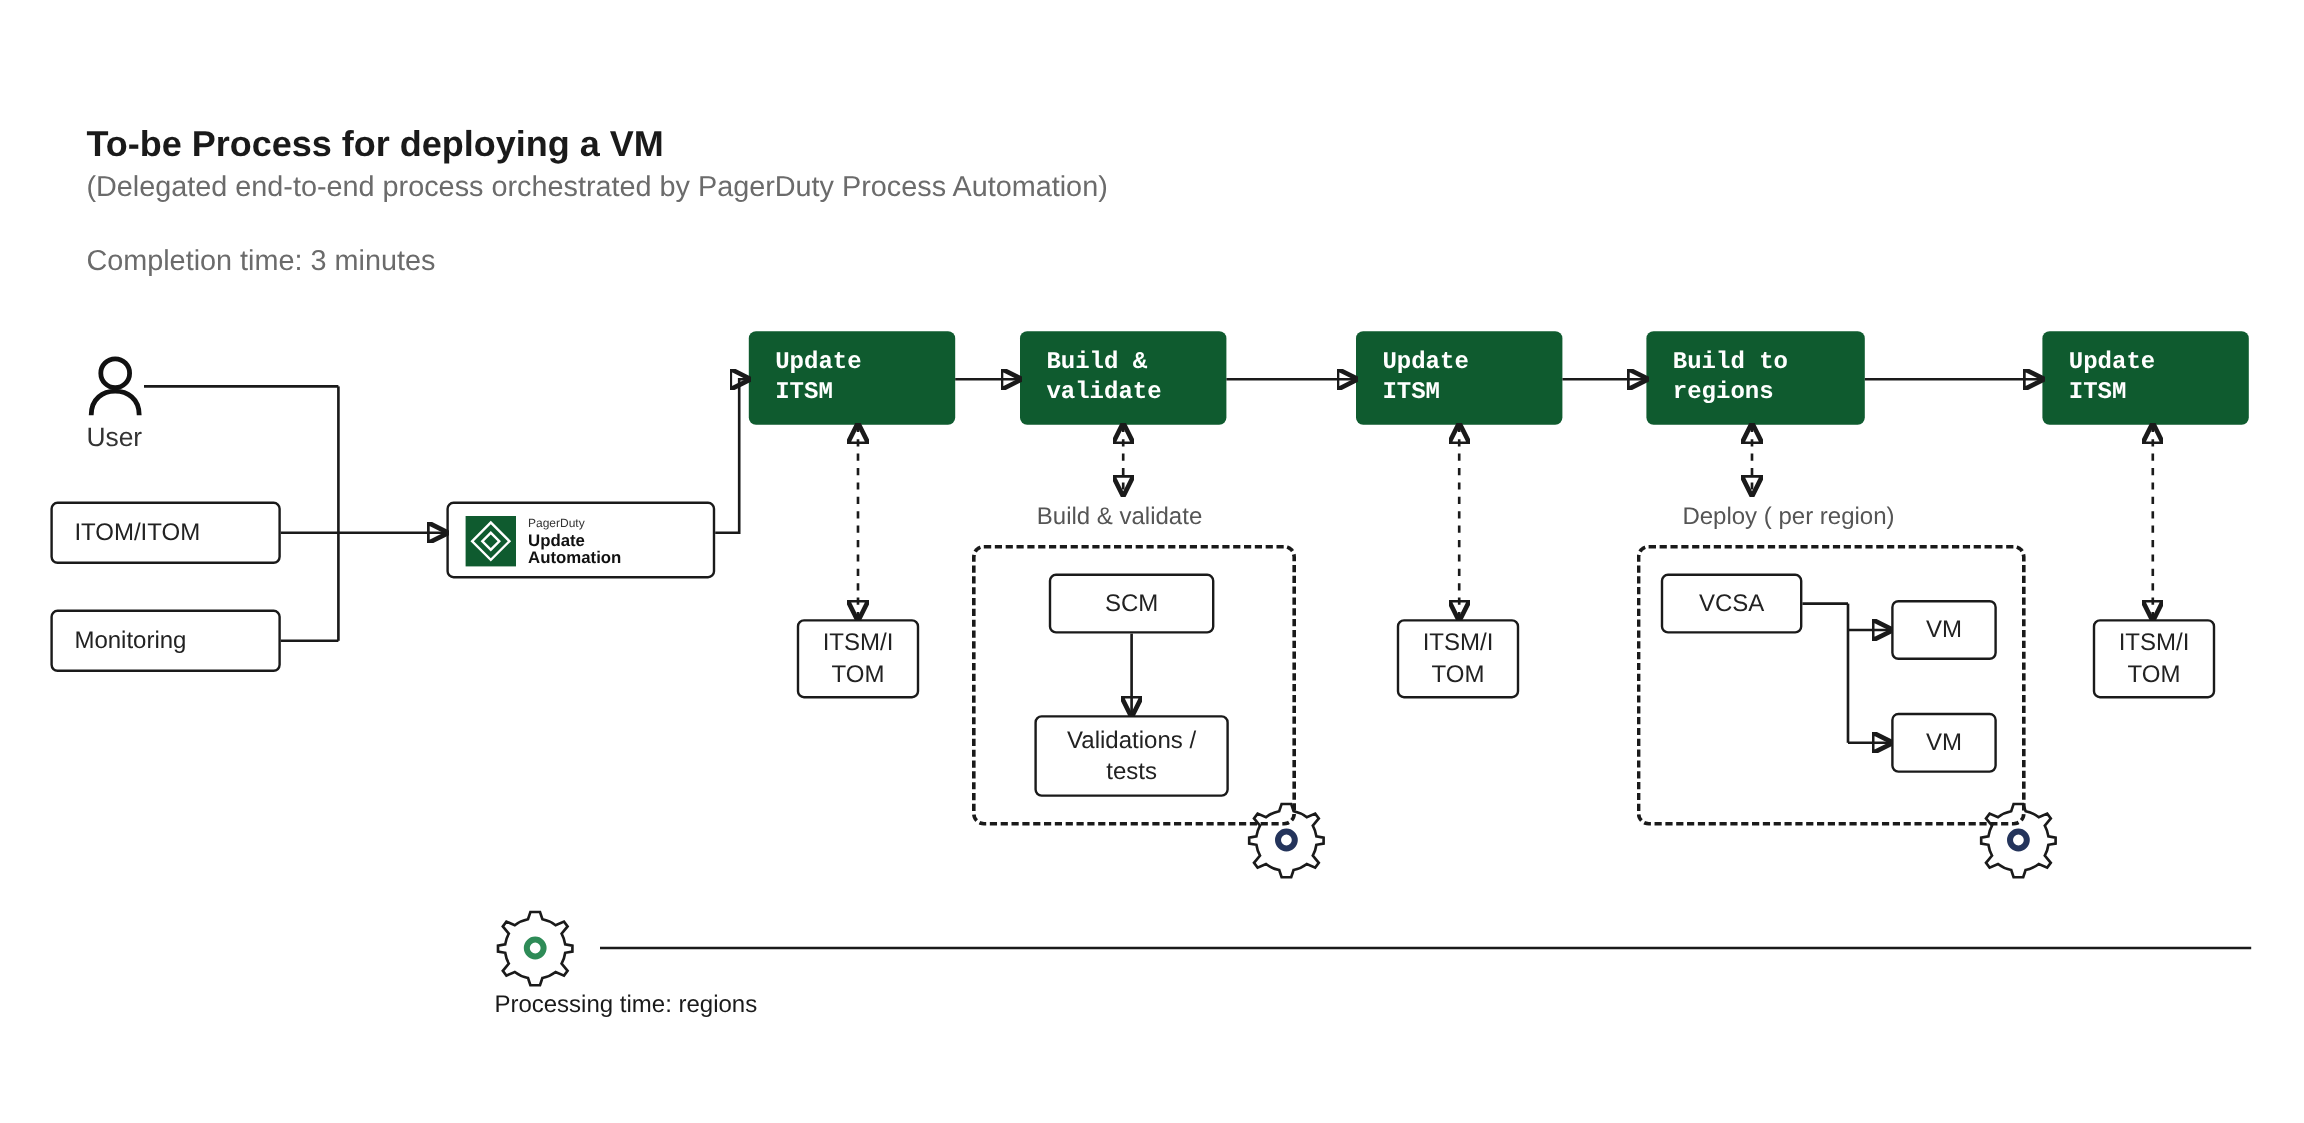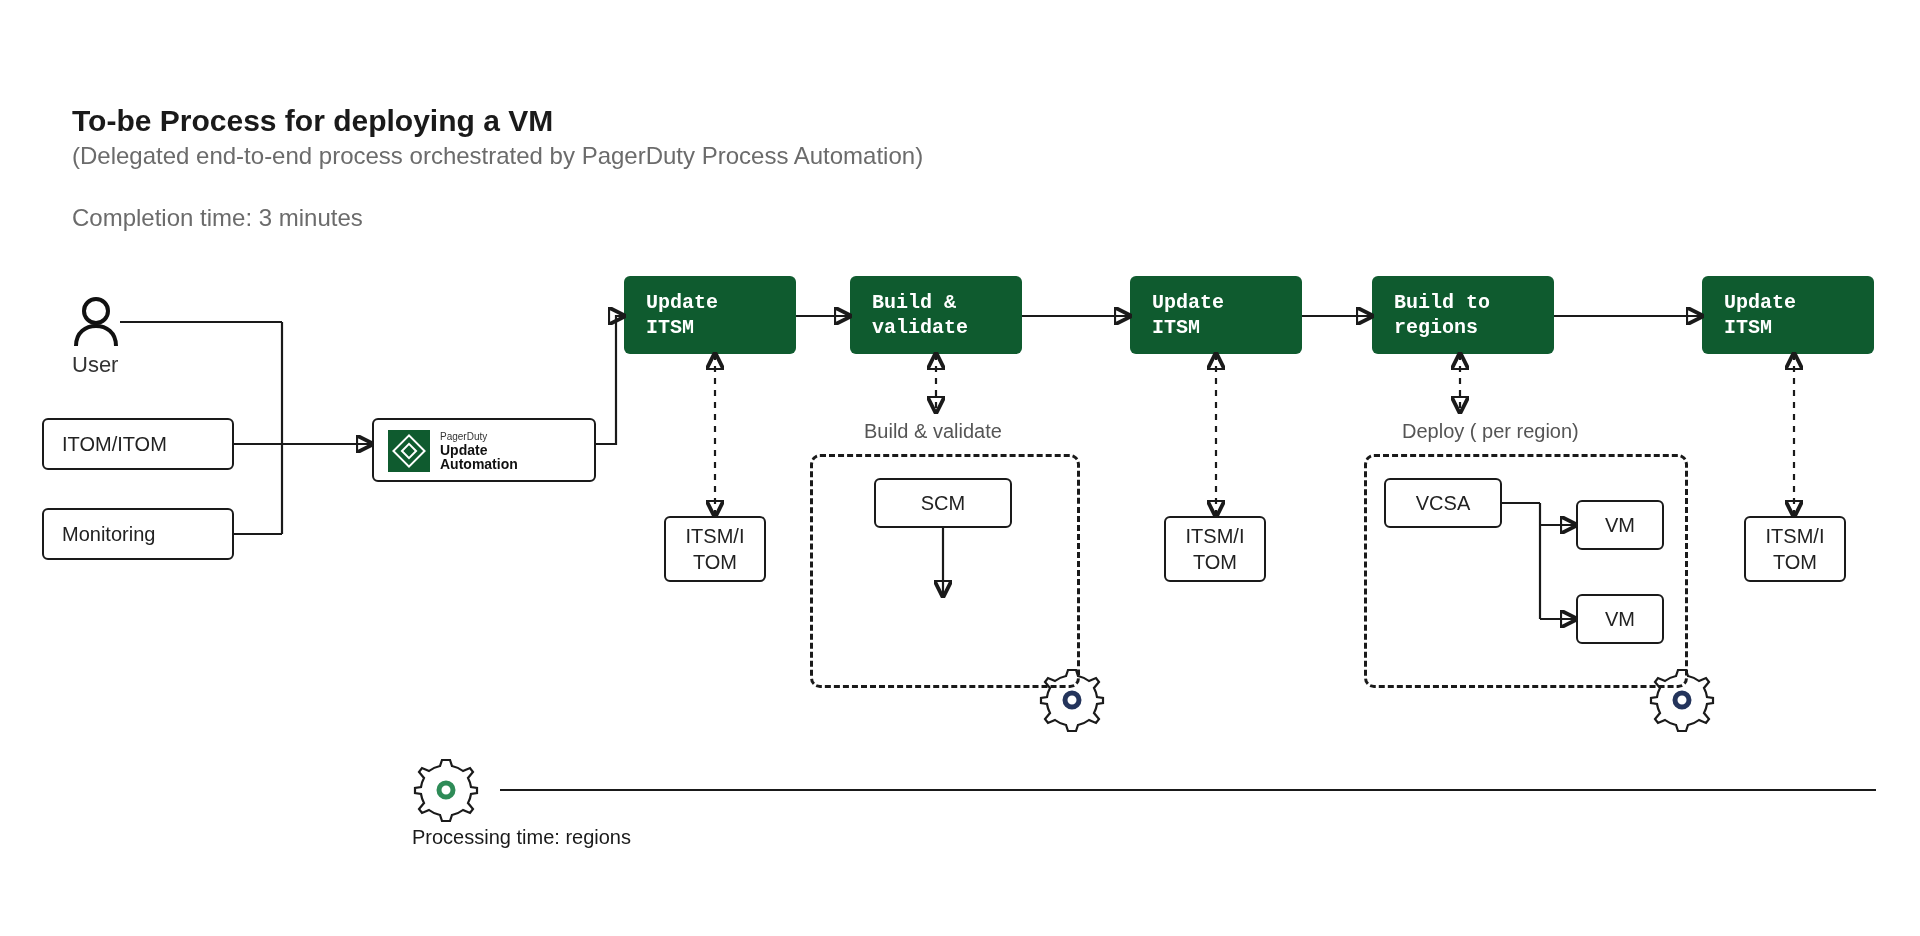"Validations / tests" div.abs { html: none -> <div>Validations / tests</div> }
